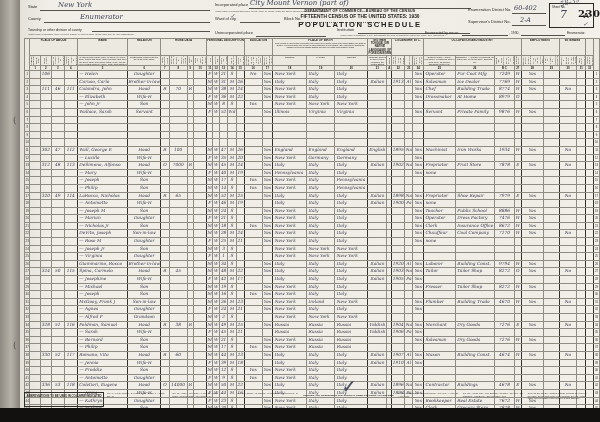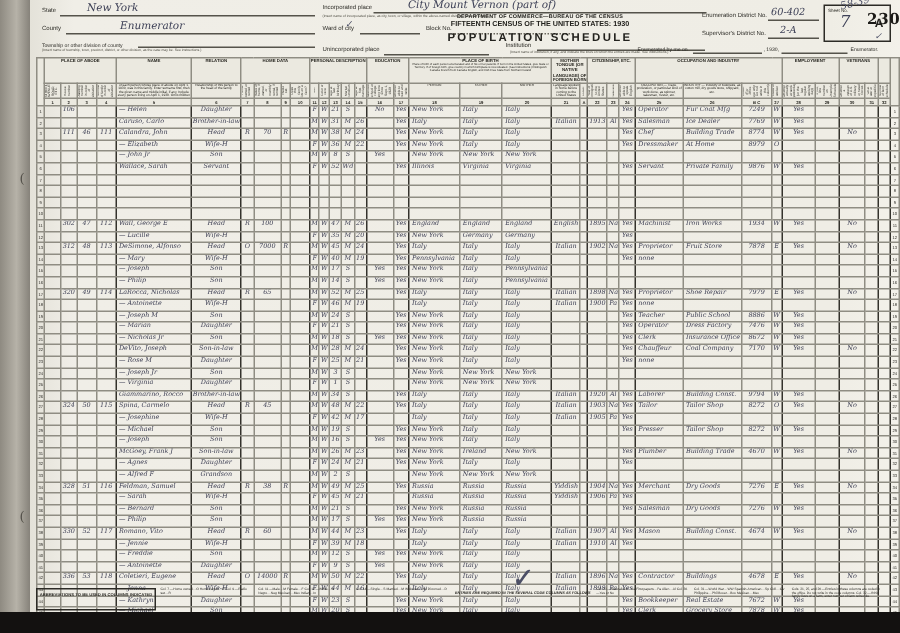"City Mount Vernon (part of)" div.script { left: 272px -> 250px }
